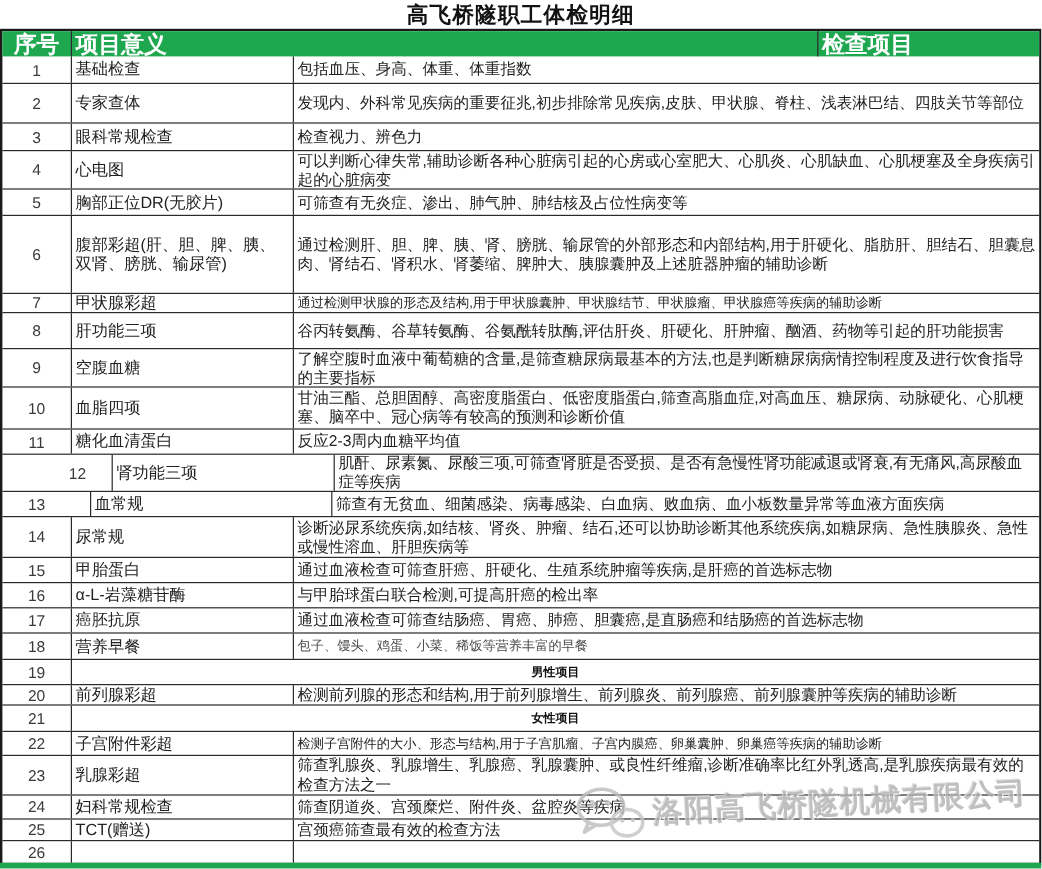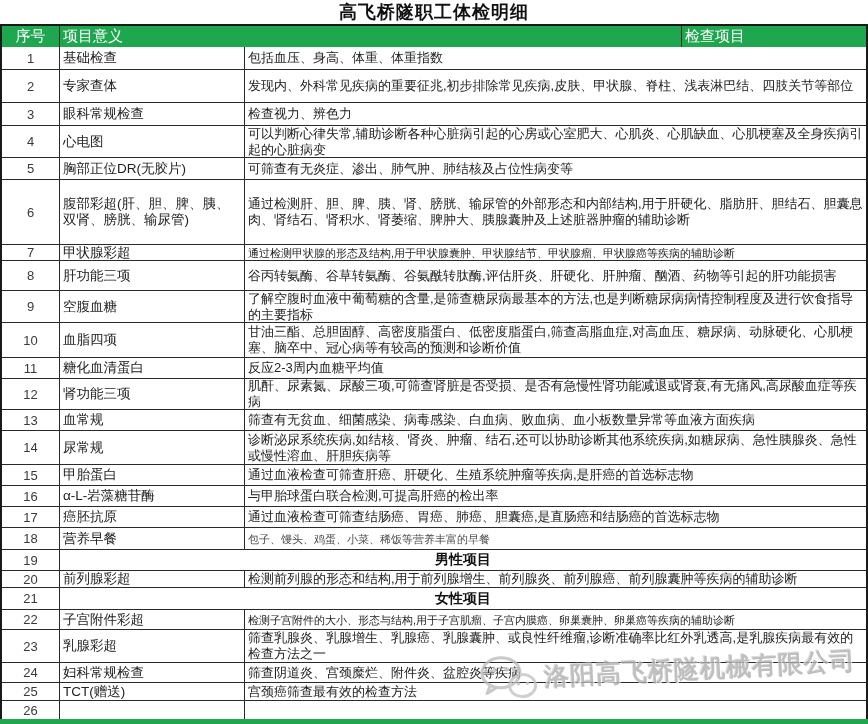"序号" .header .cell { font-size: 15px -> 19px; font-weight: normal -> bold }
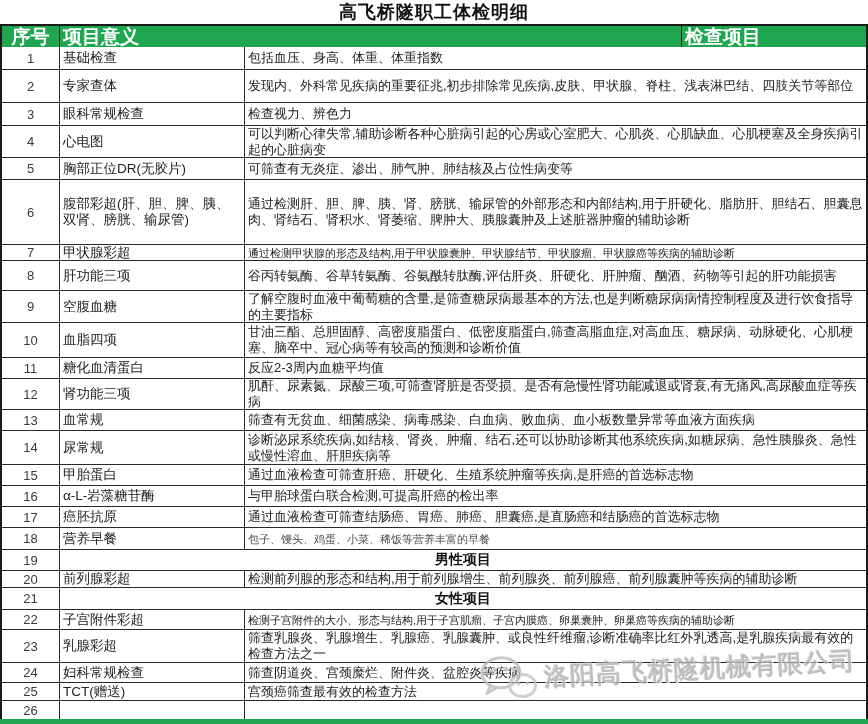"12" div.row { padding-left: none -> 34px }
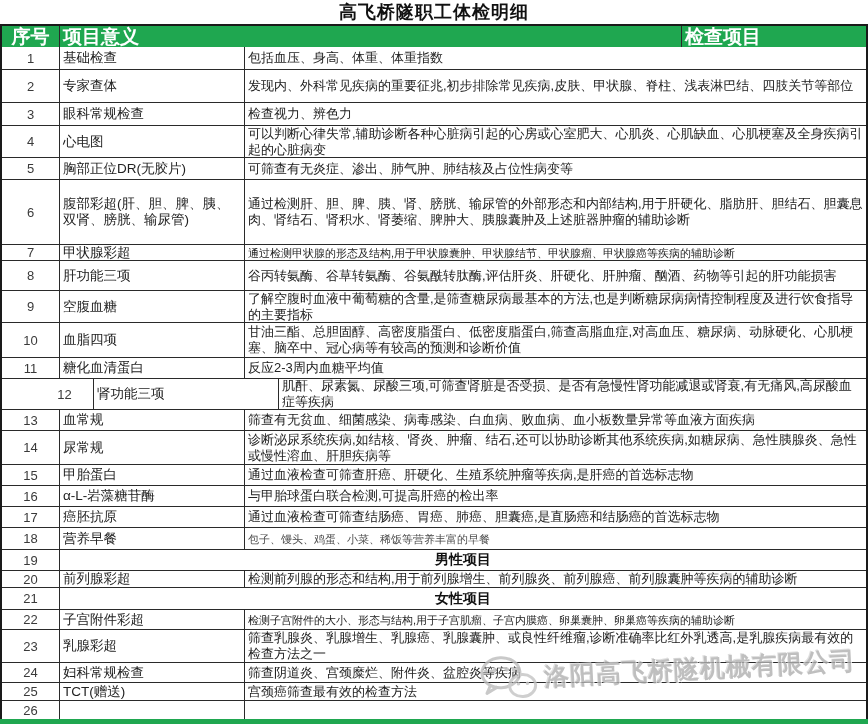"13" div.row { gap: none -> 16px }
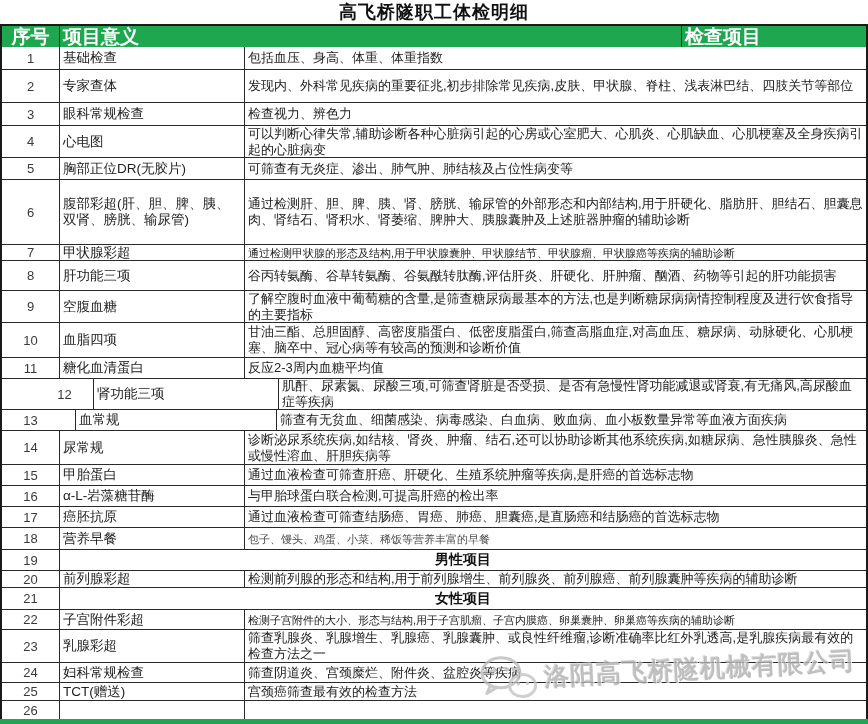"男性项目" .section-cell { font-size: 14px -> 10px }
